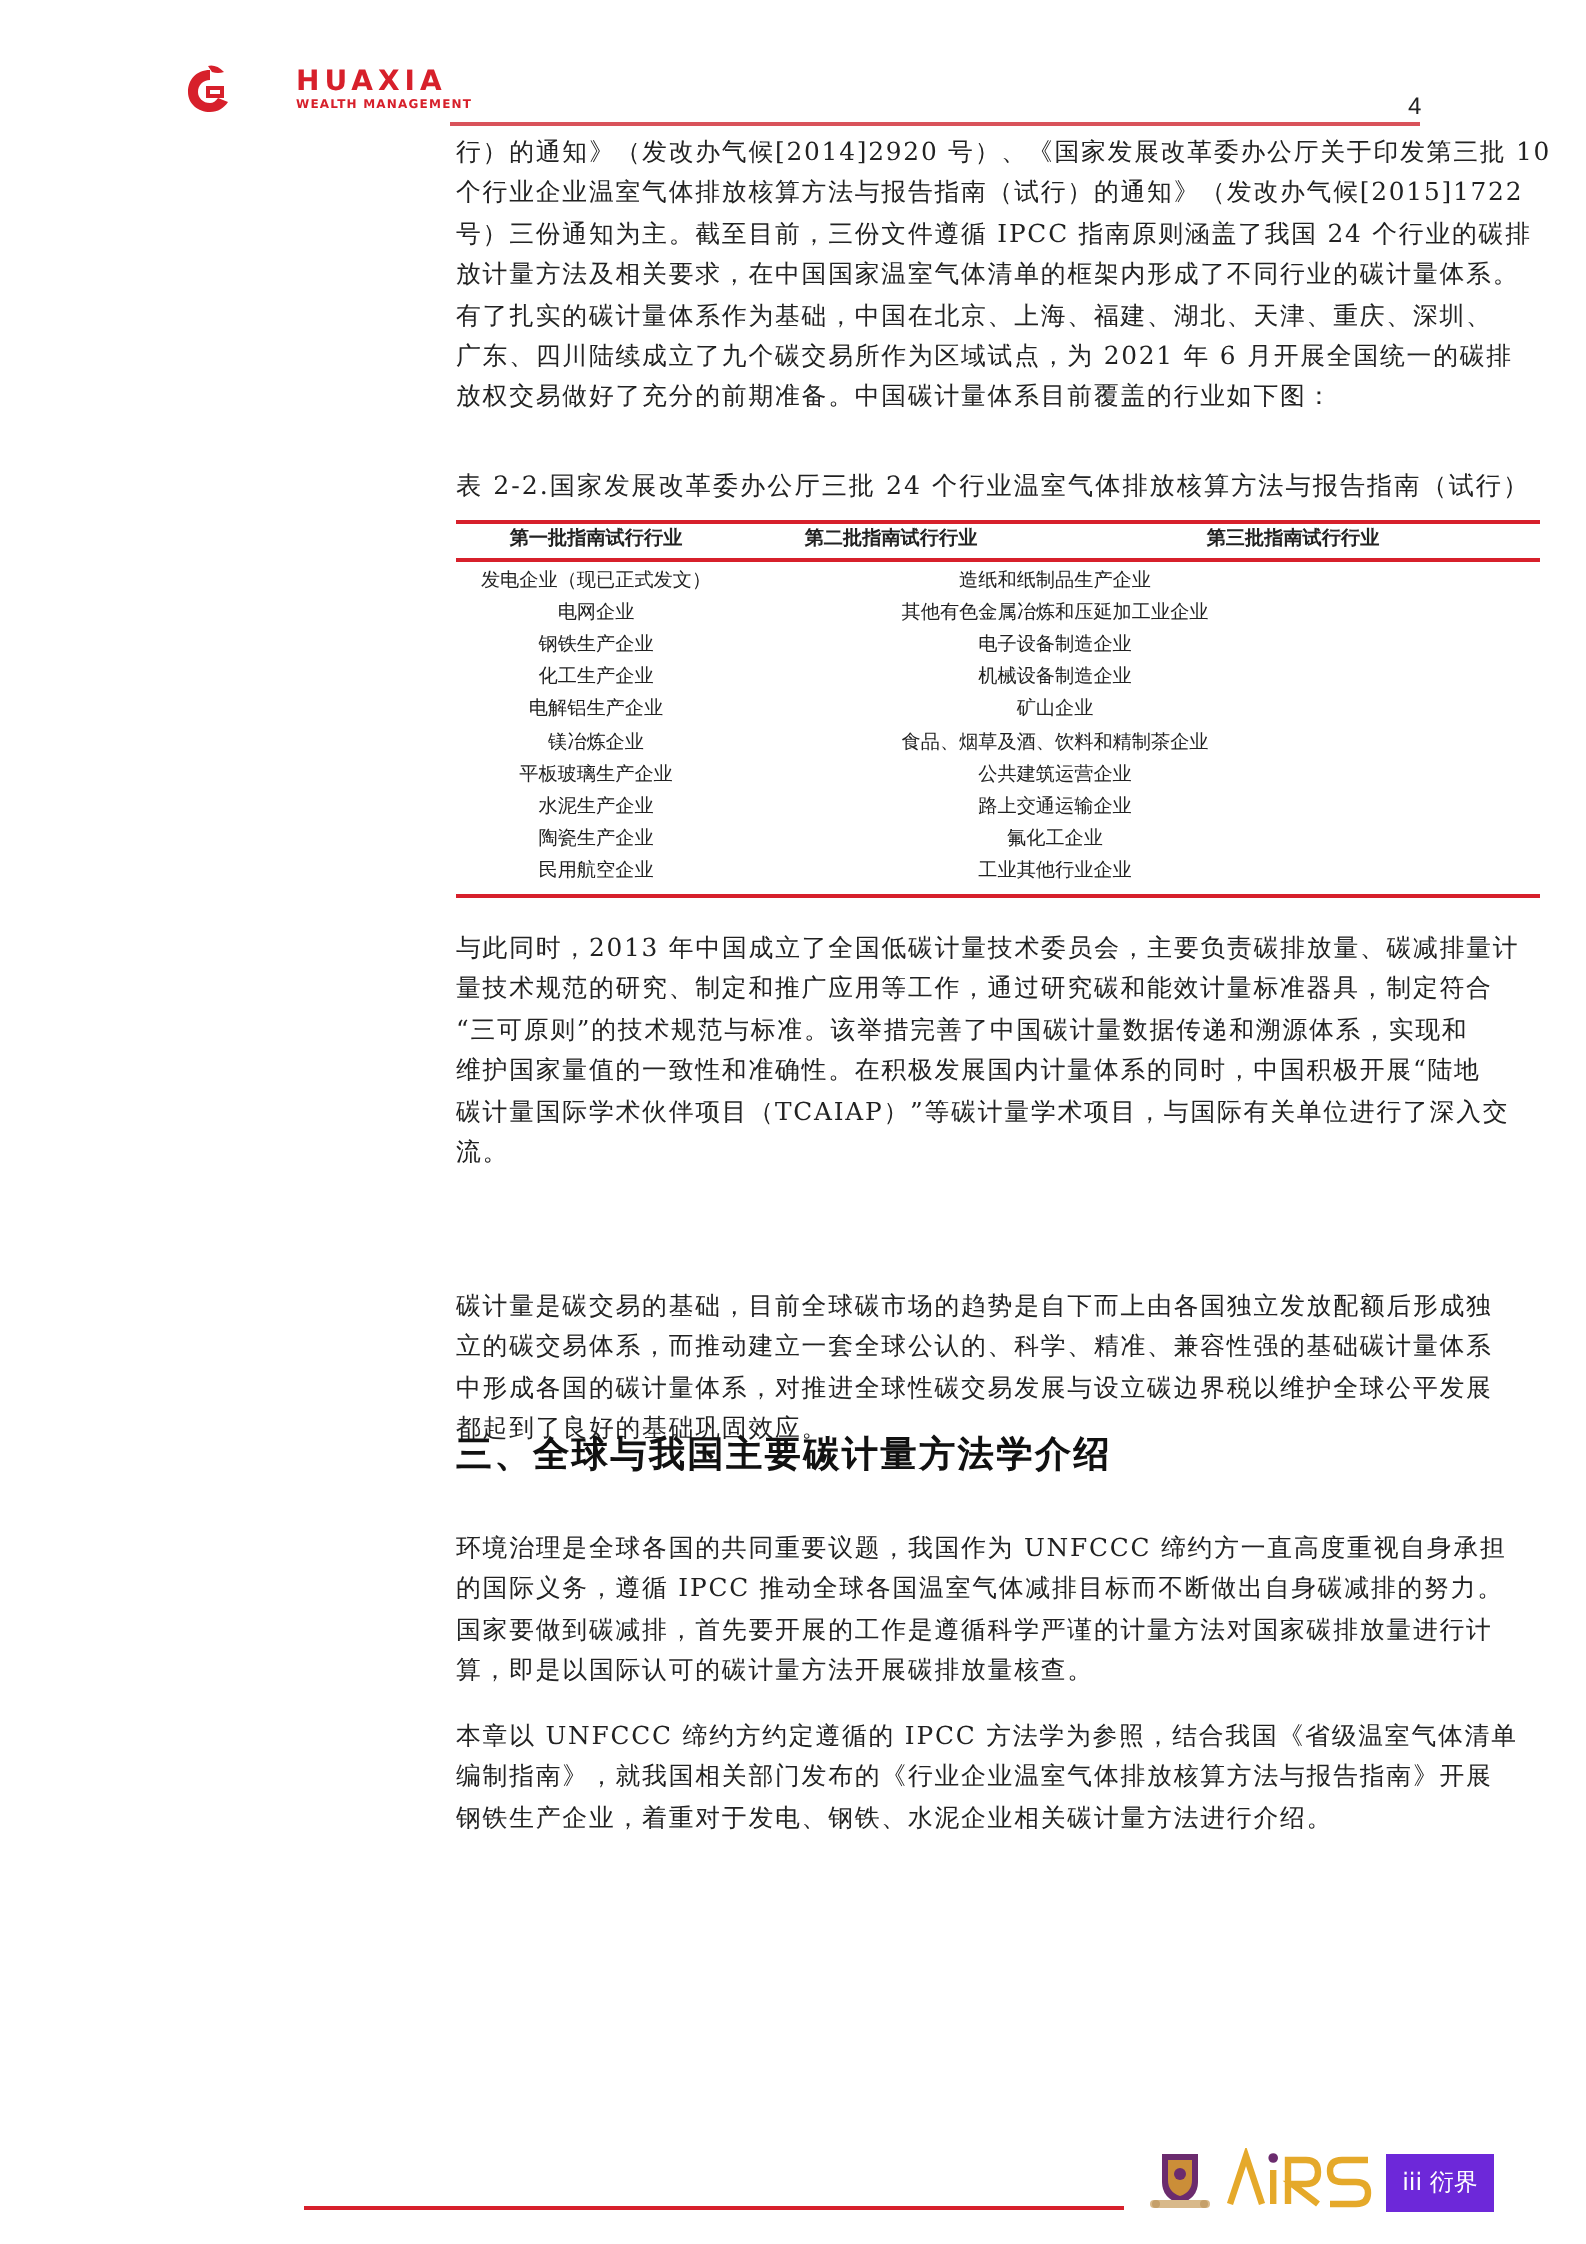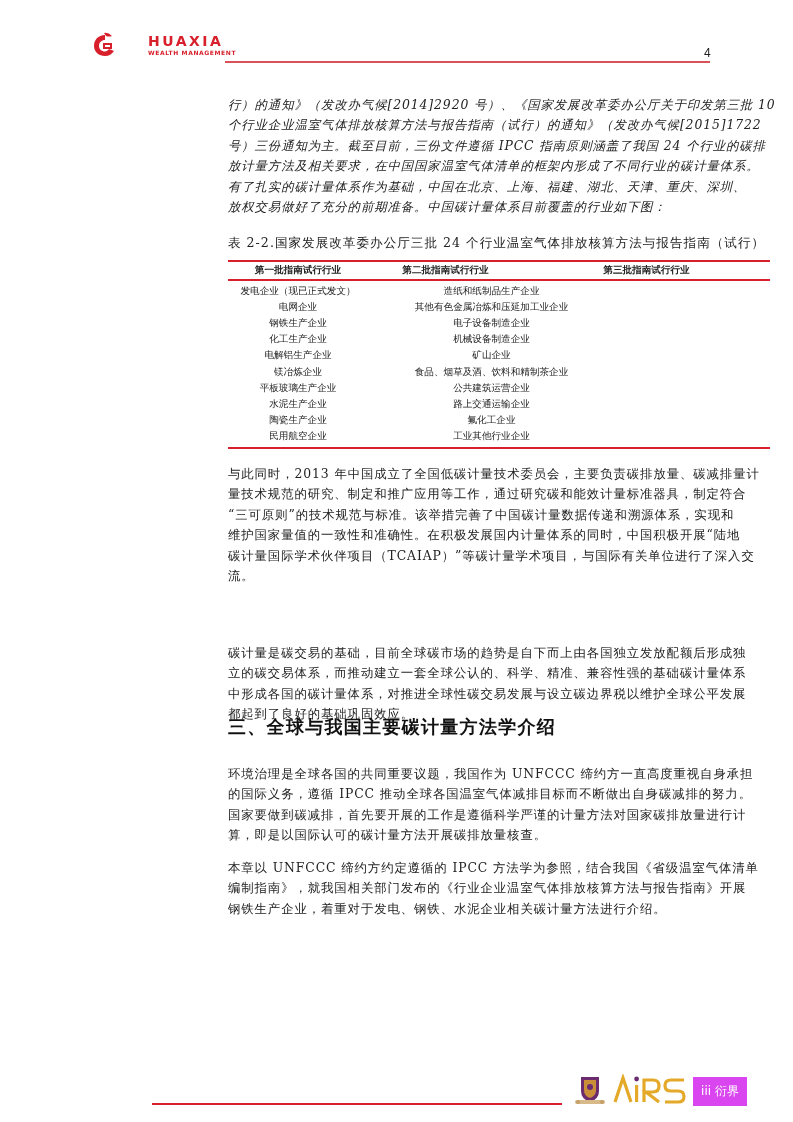"行）的通知》（发改办气候[2014]2920" div.abs { font-style: italic -> none; top: 95px -> 66px }
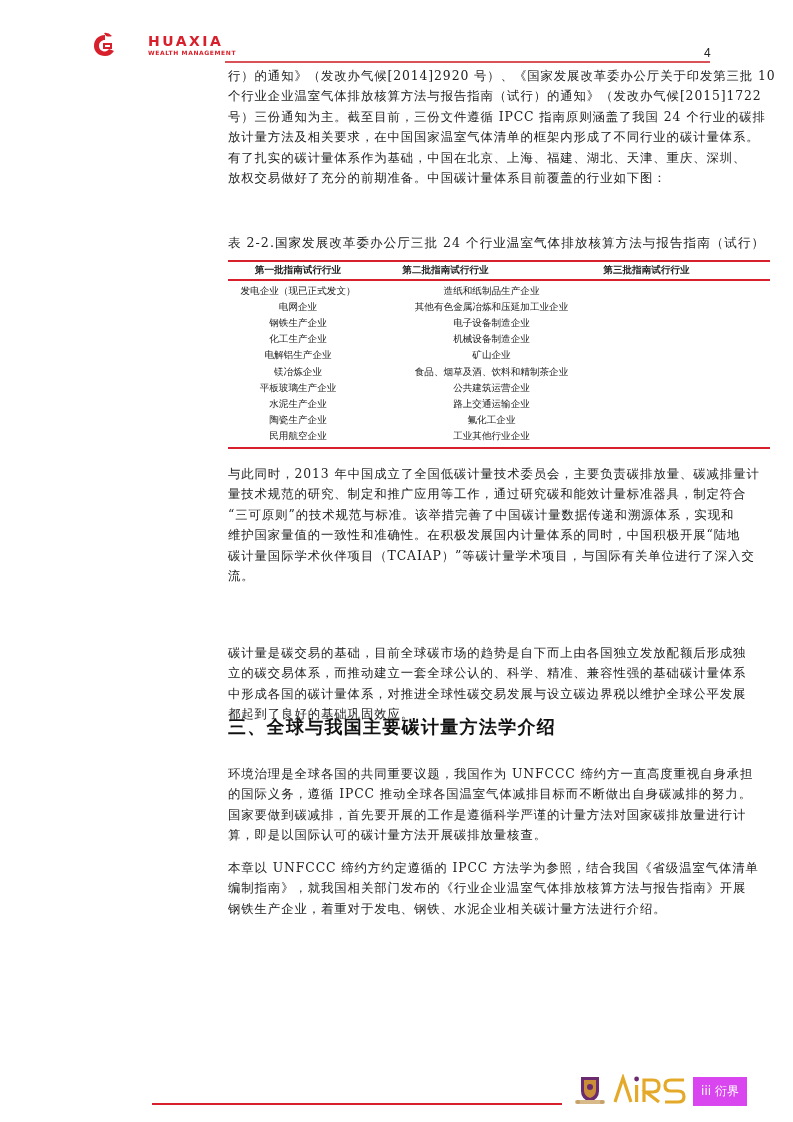"广东、四川陆续成立了九个碳交易所作为区域试点，为 2021 年 6" span.line { html: none -> <span>广东、四川陆续成立了九个碳交易所作为区域试点，为 2021 年 6 月开展全国统一的碳排</span> }
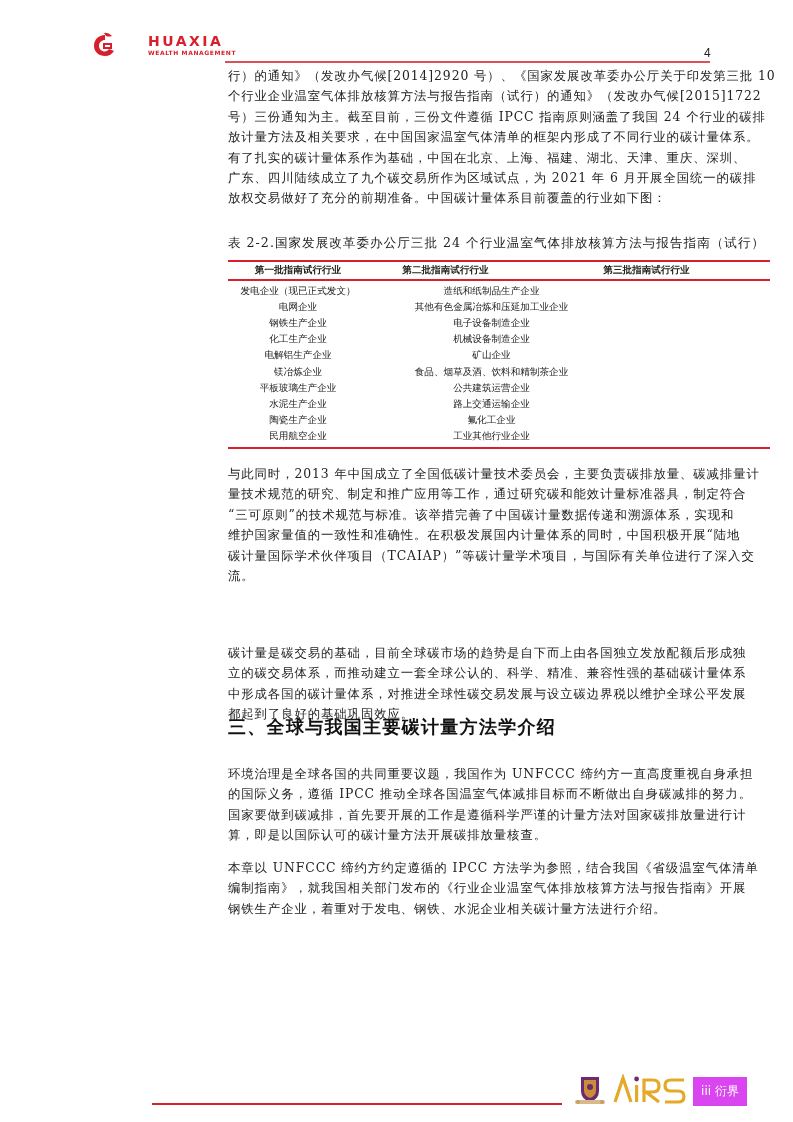"发电企业（现已正式发文）" .tbl-body { gap: none -> 36px }
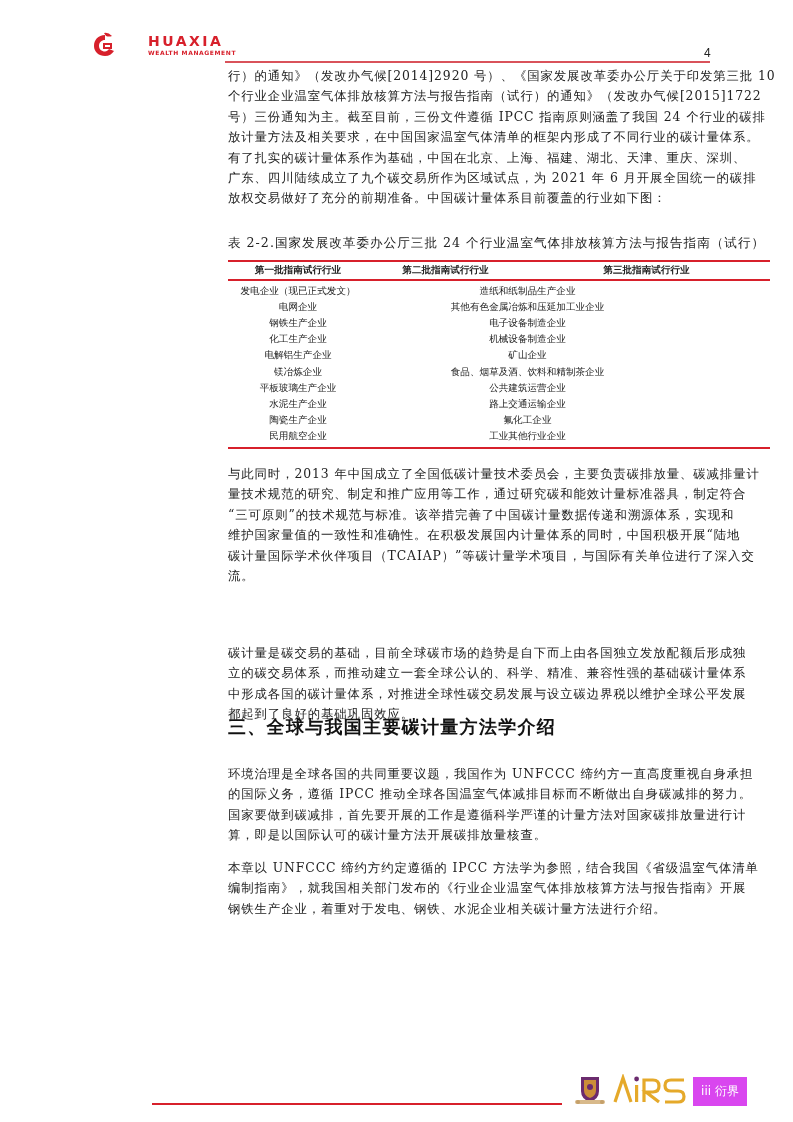"iii 衍界" .yanjie { background: #d946ef -> #6d28d9 }
